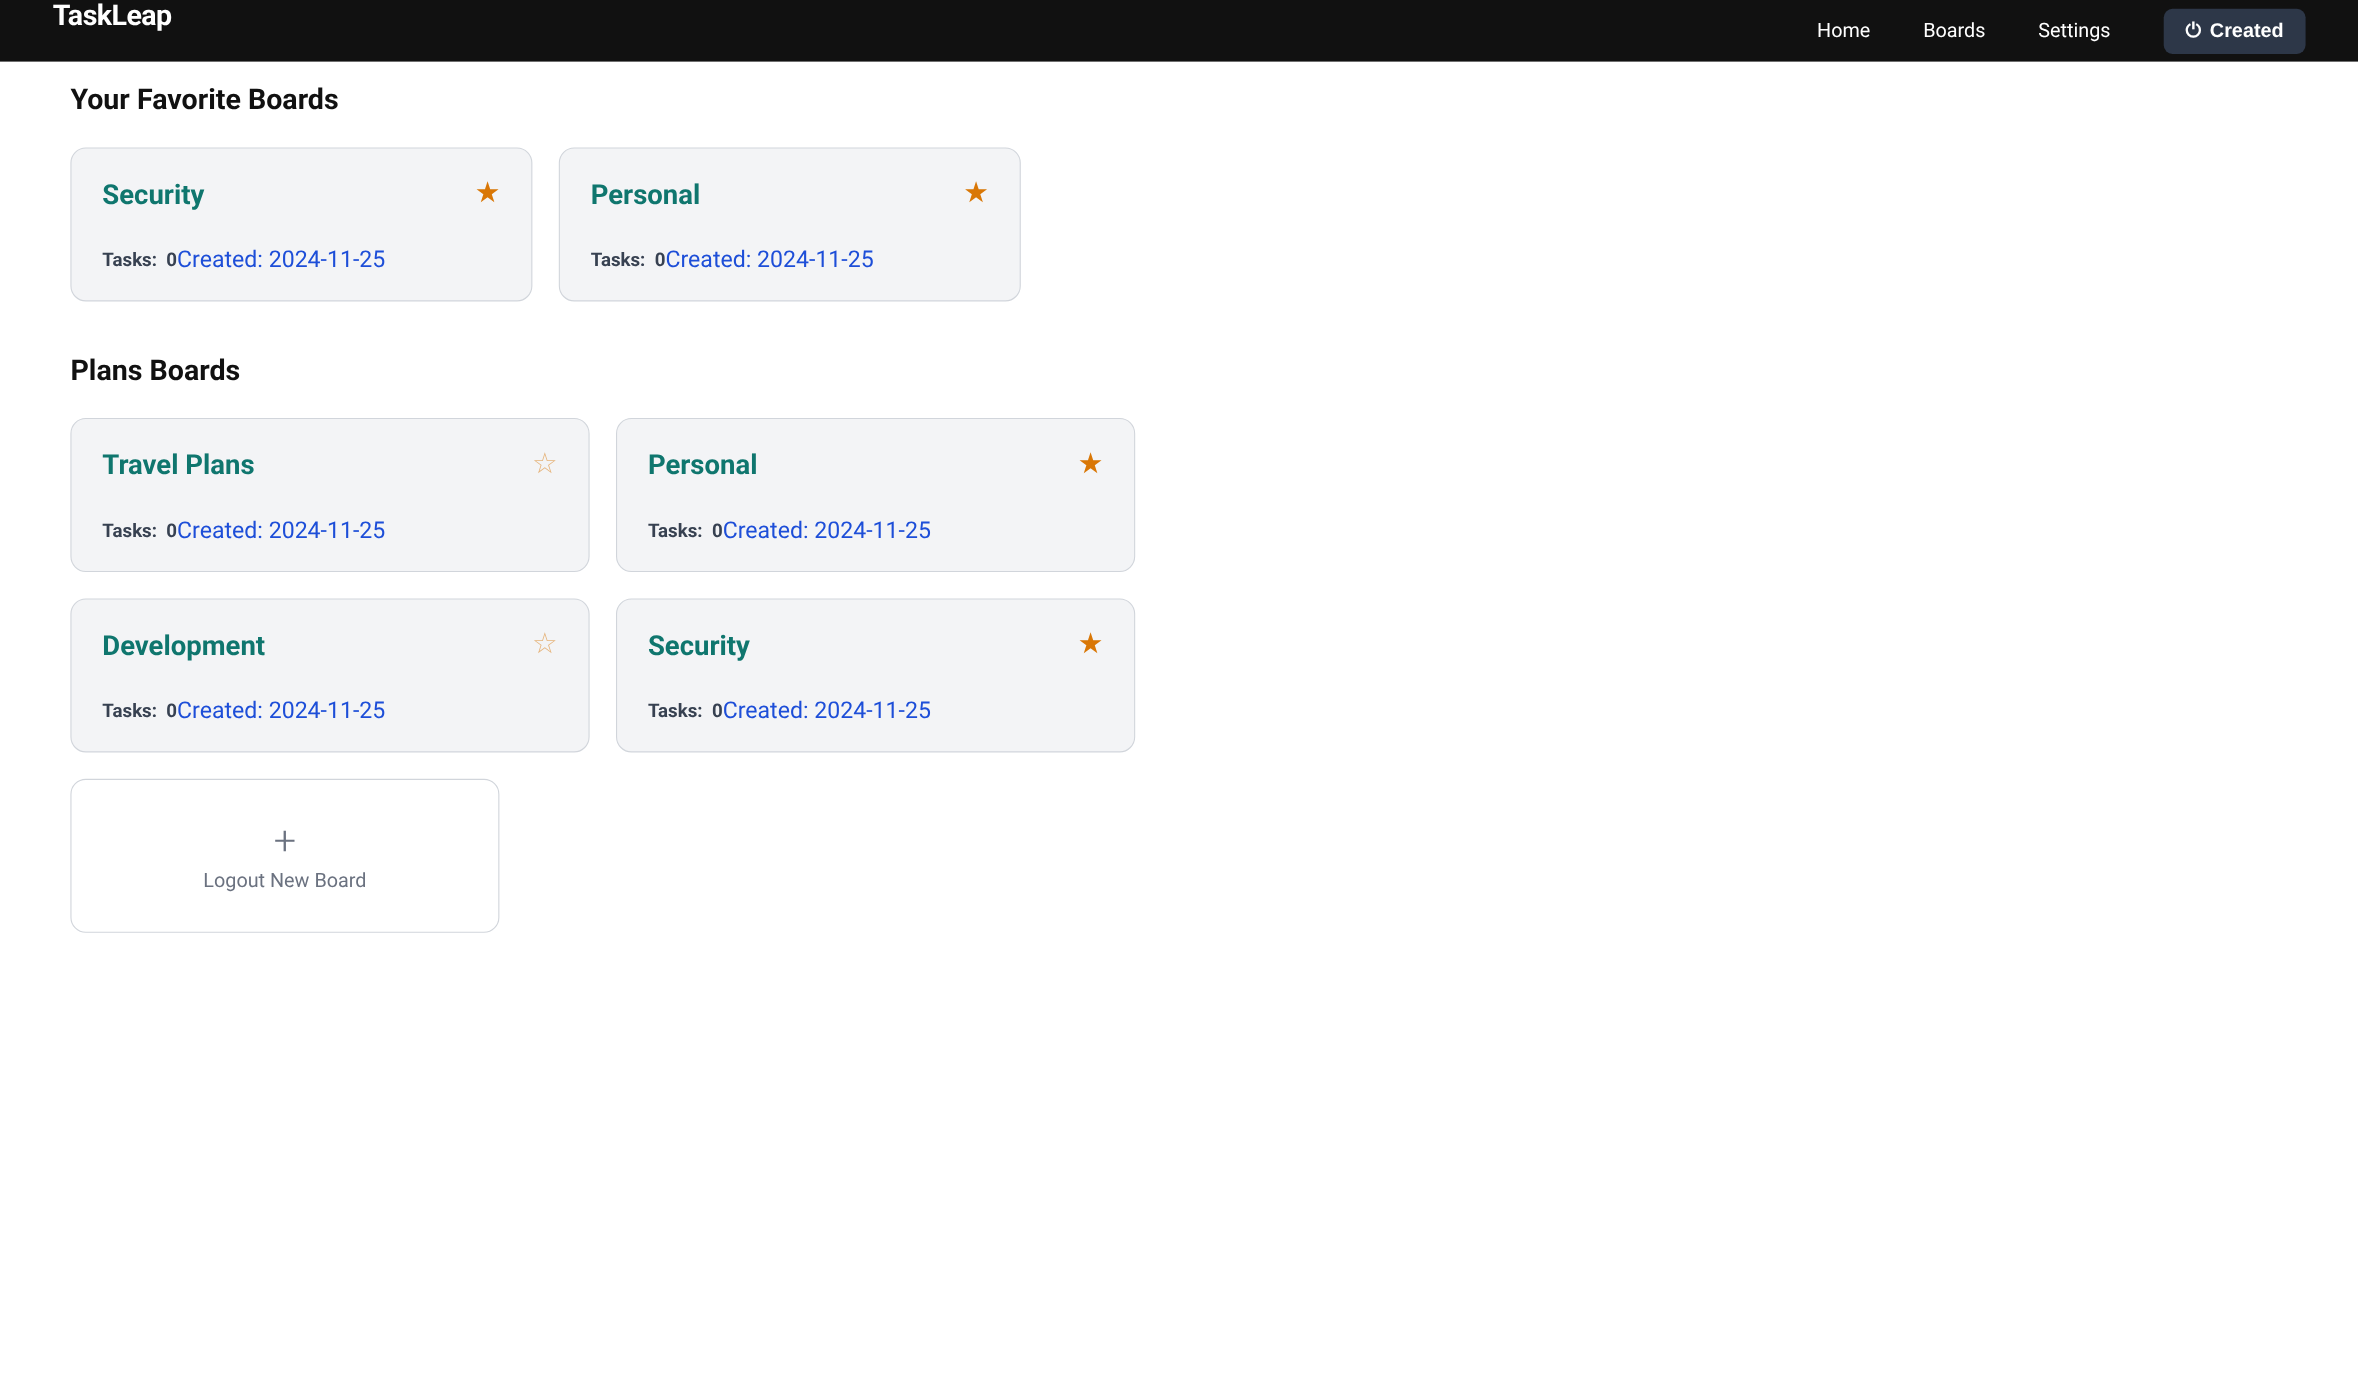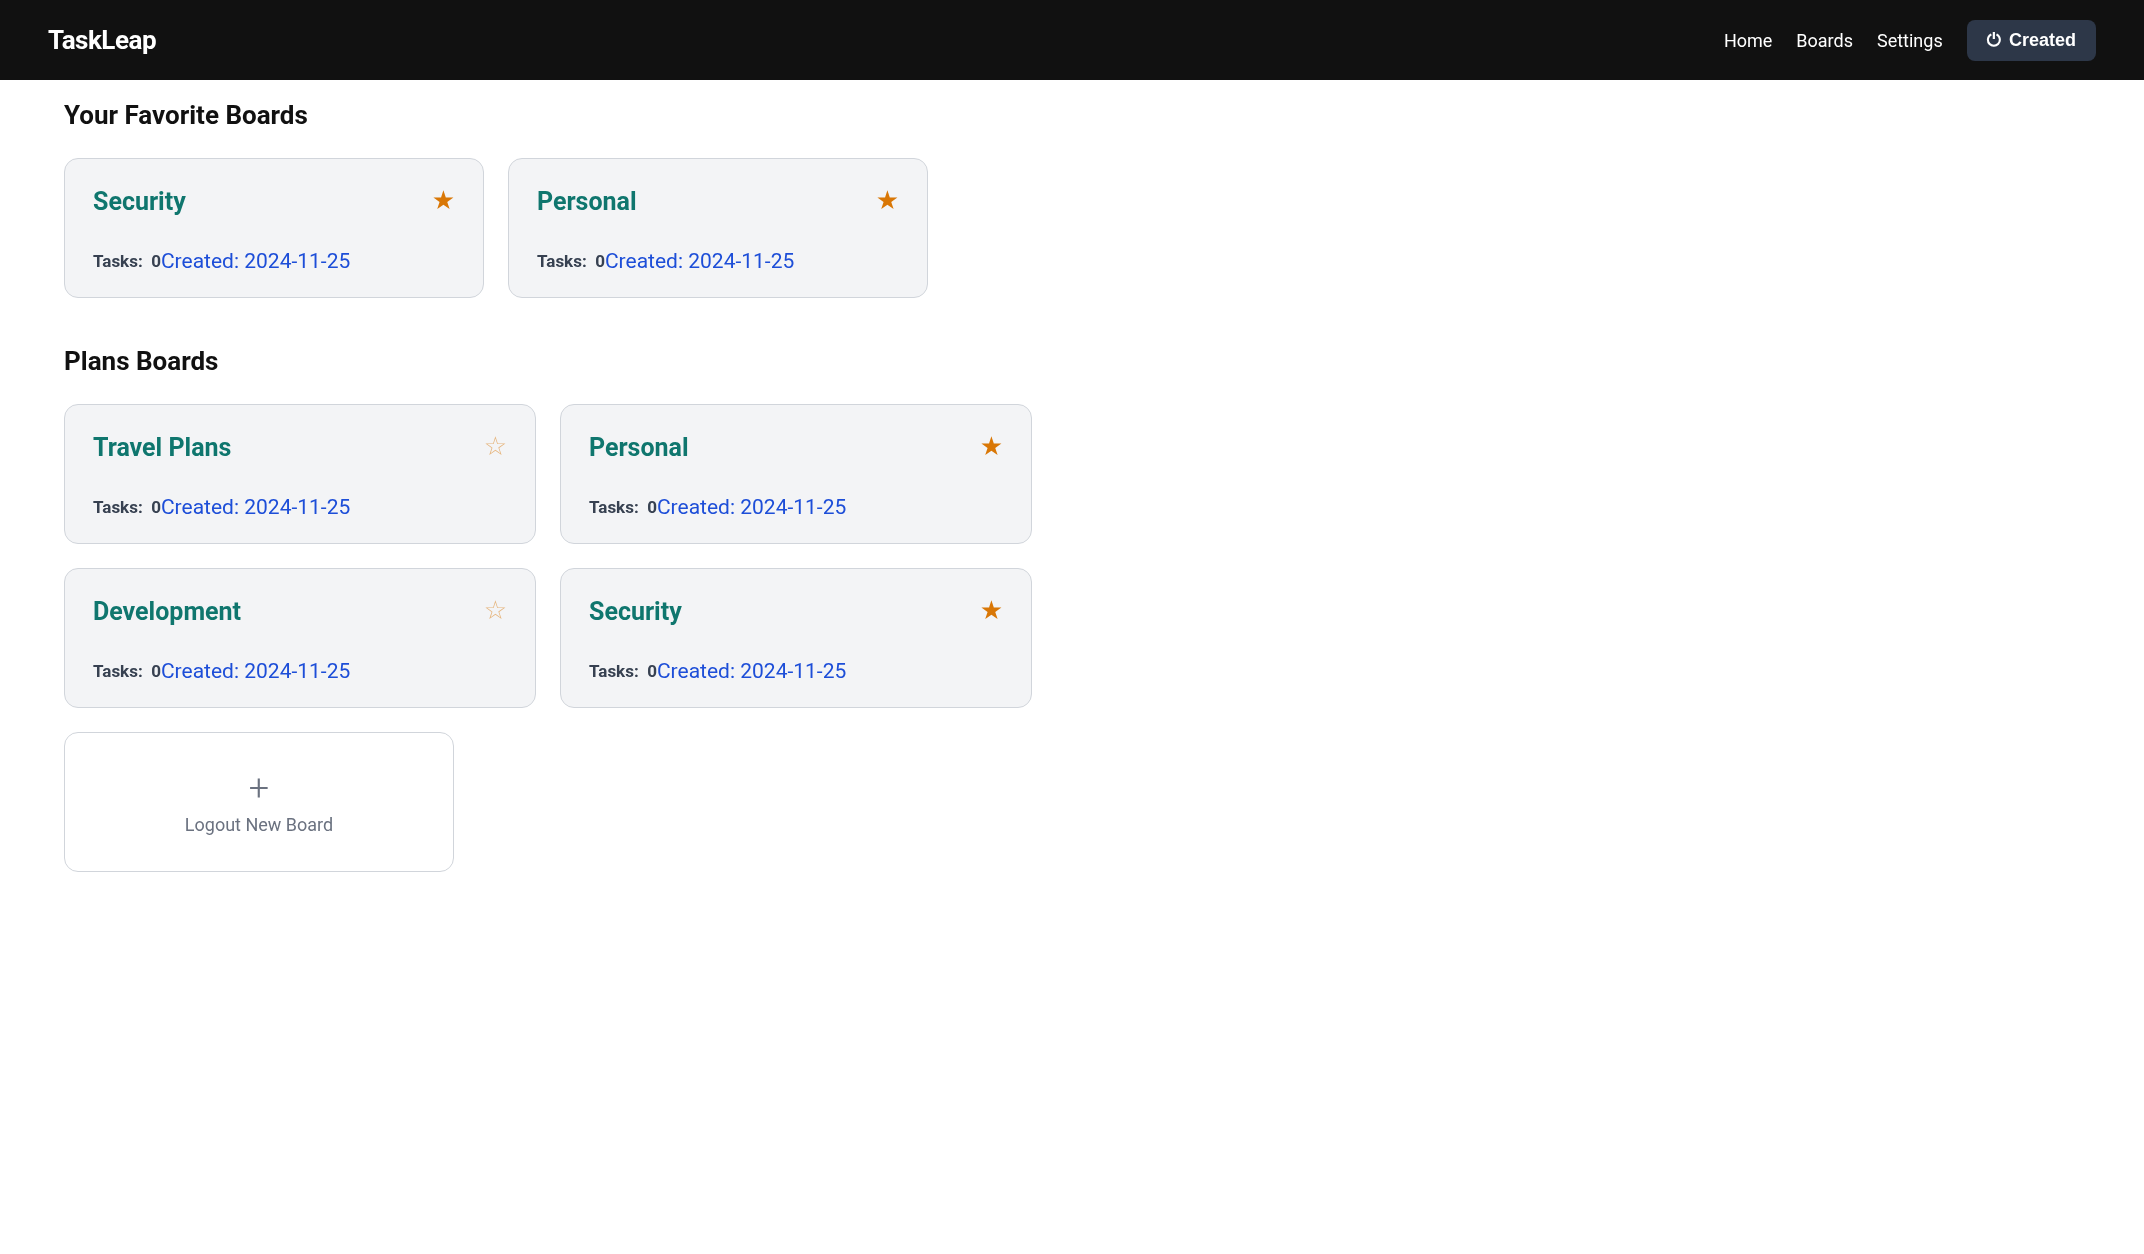"TaskLeap" nav { align-items: center -> none; height: 80px -> 56px }
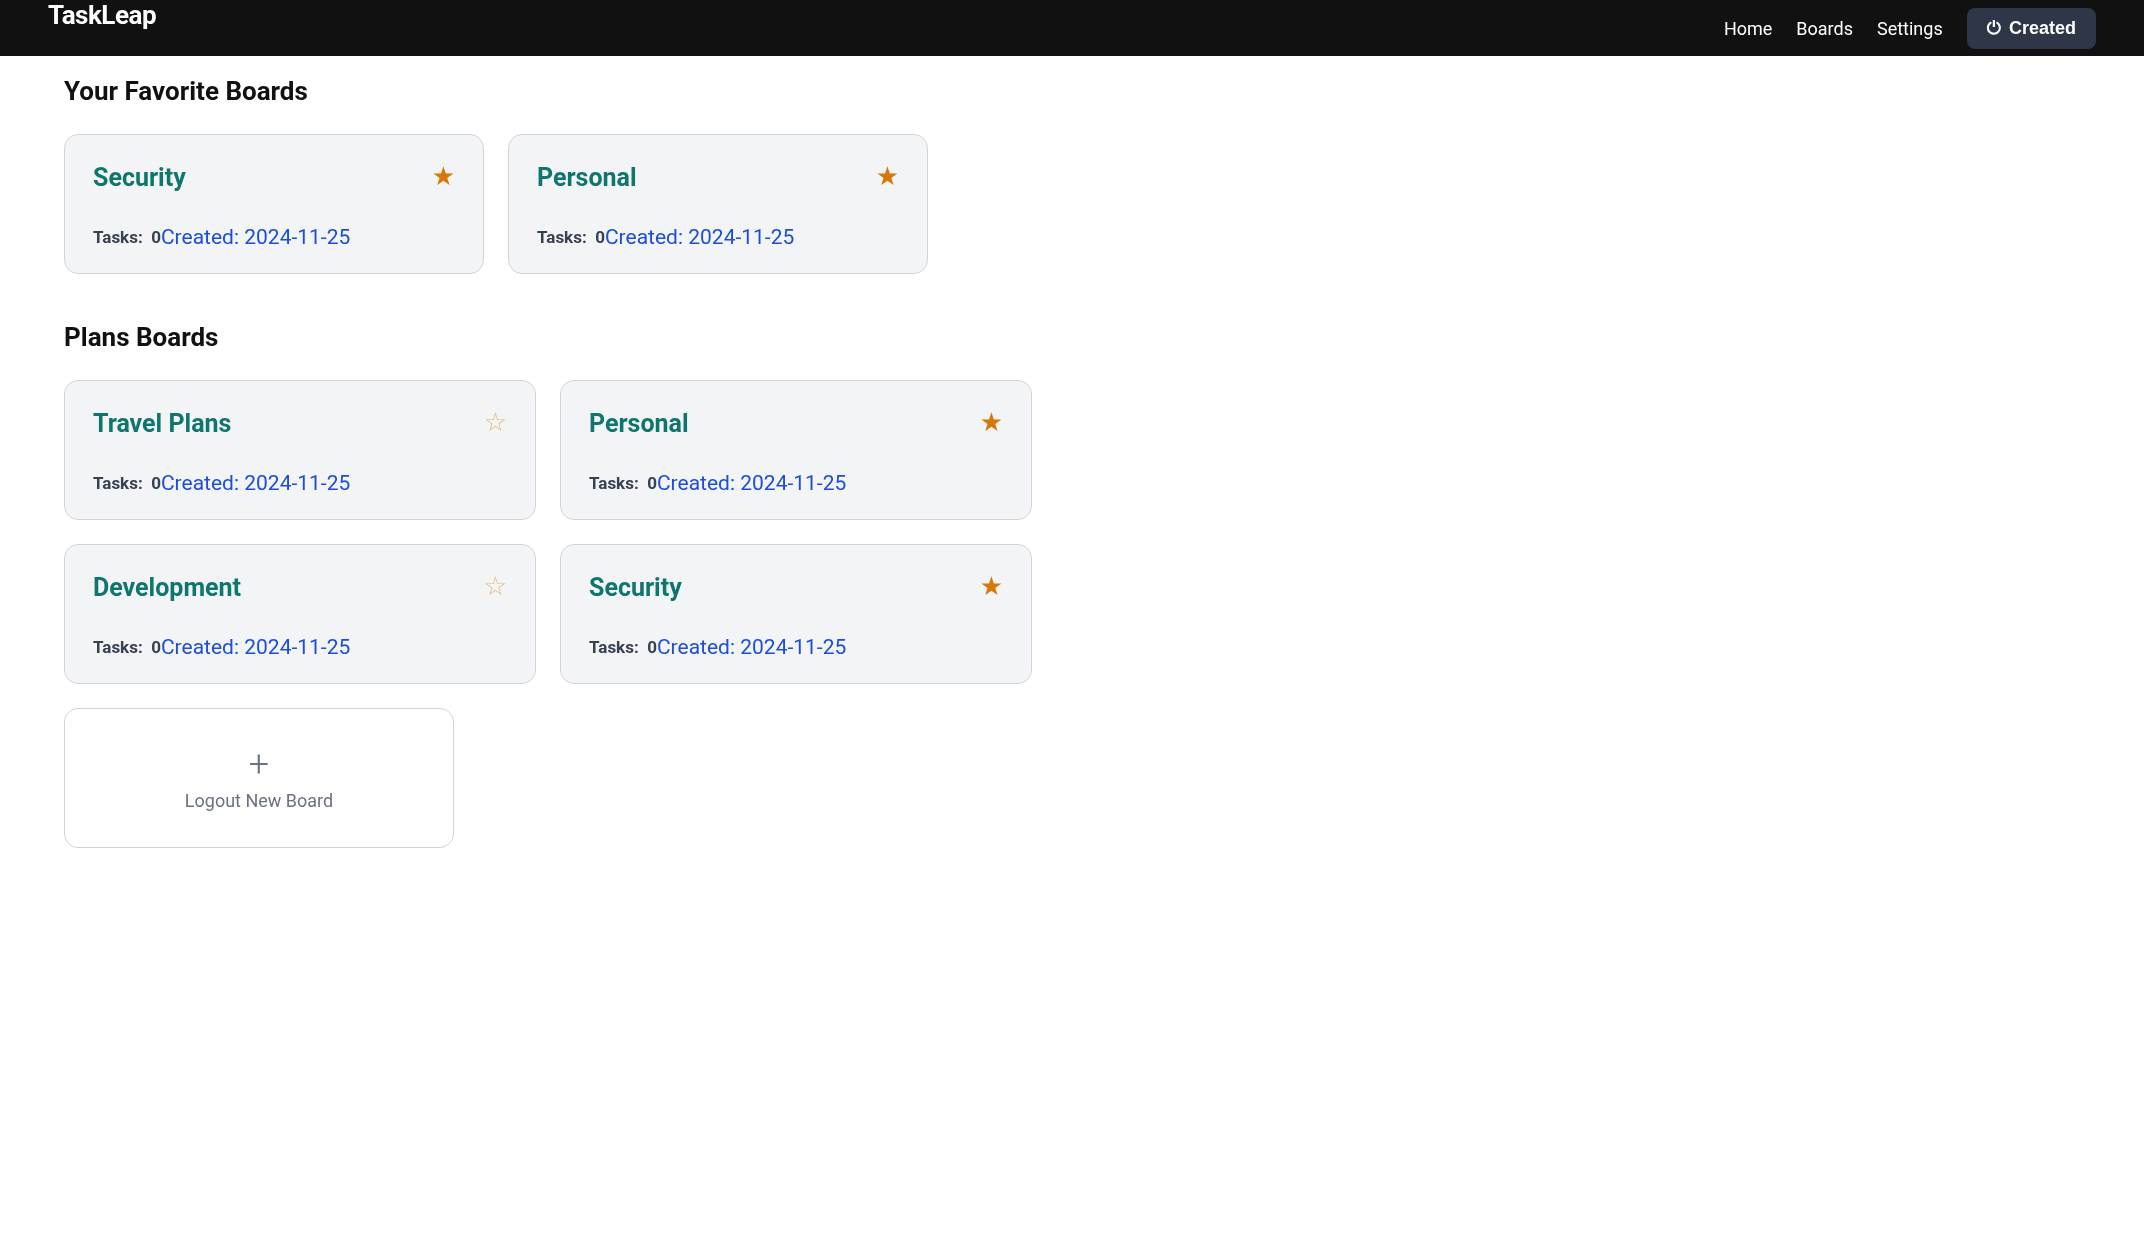"Home" .nav-links { gap: 24px -> 48px }
